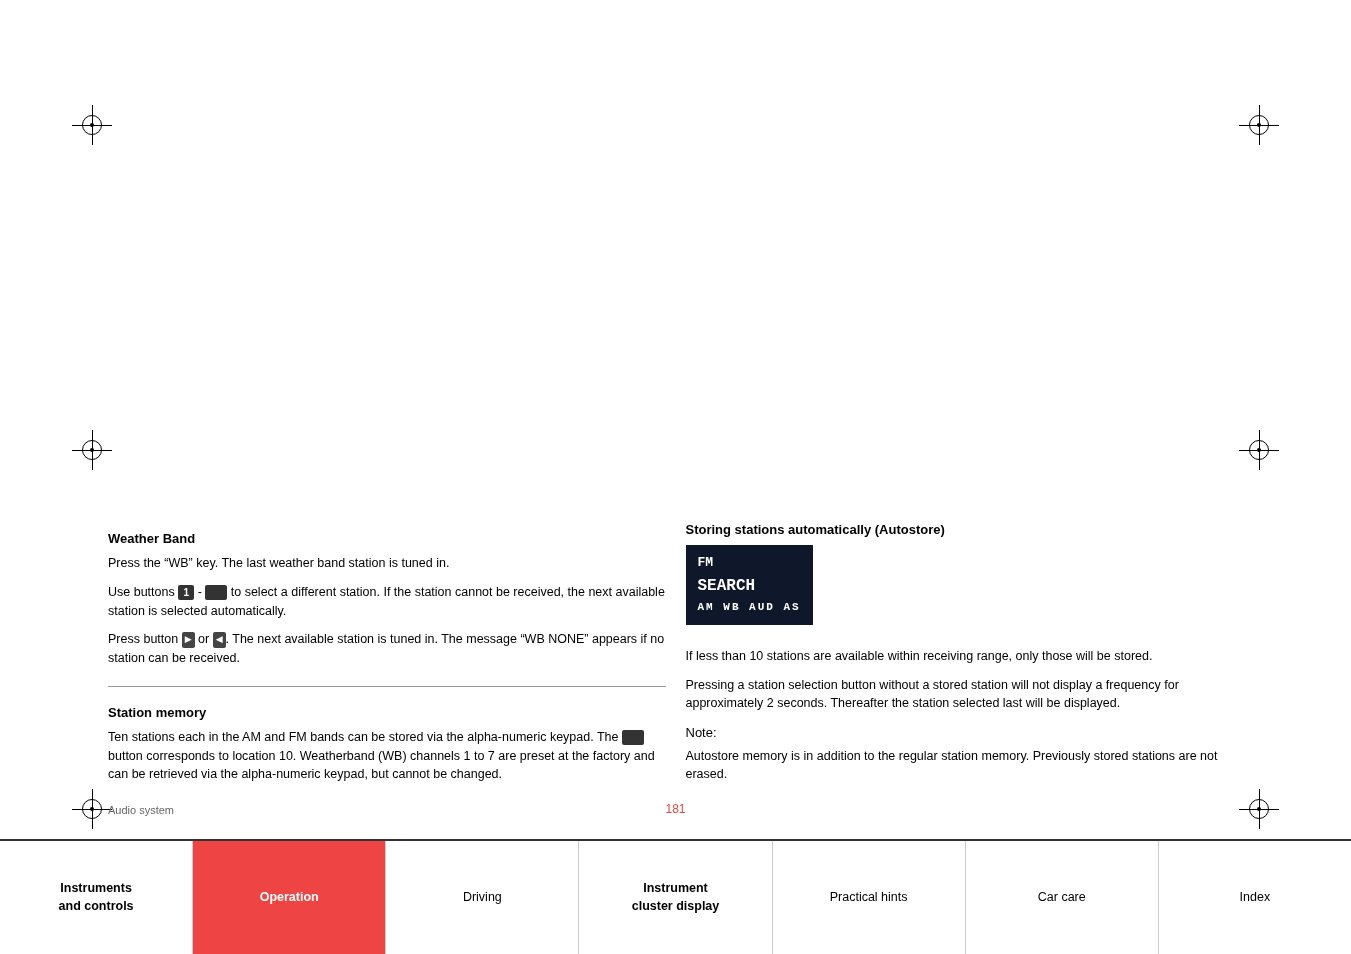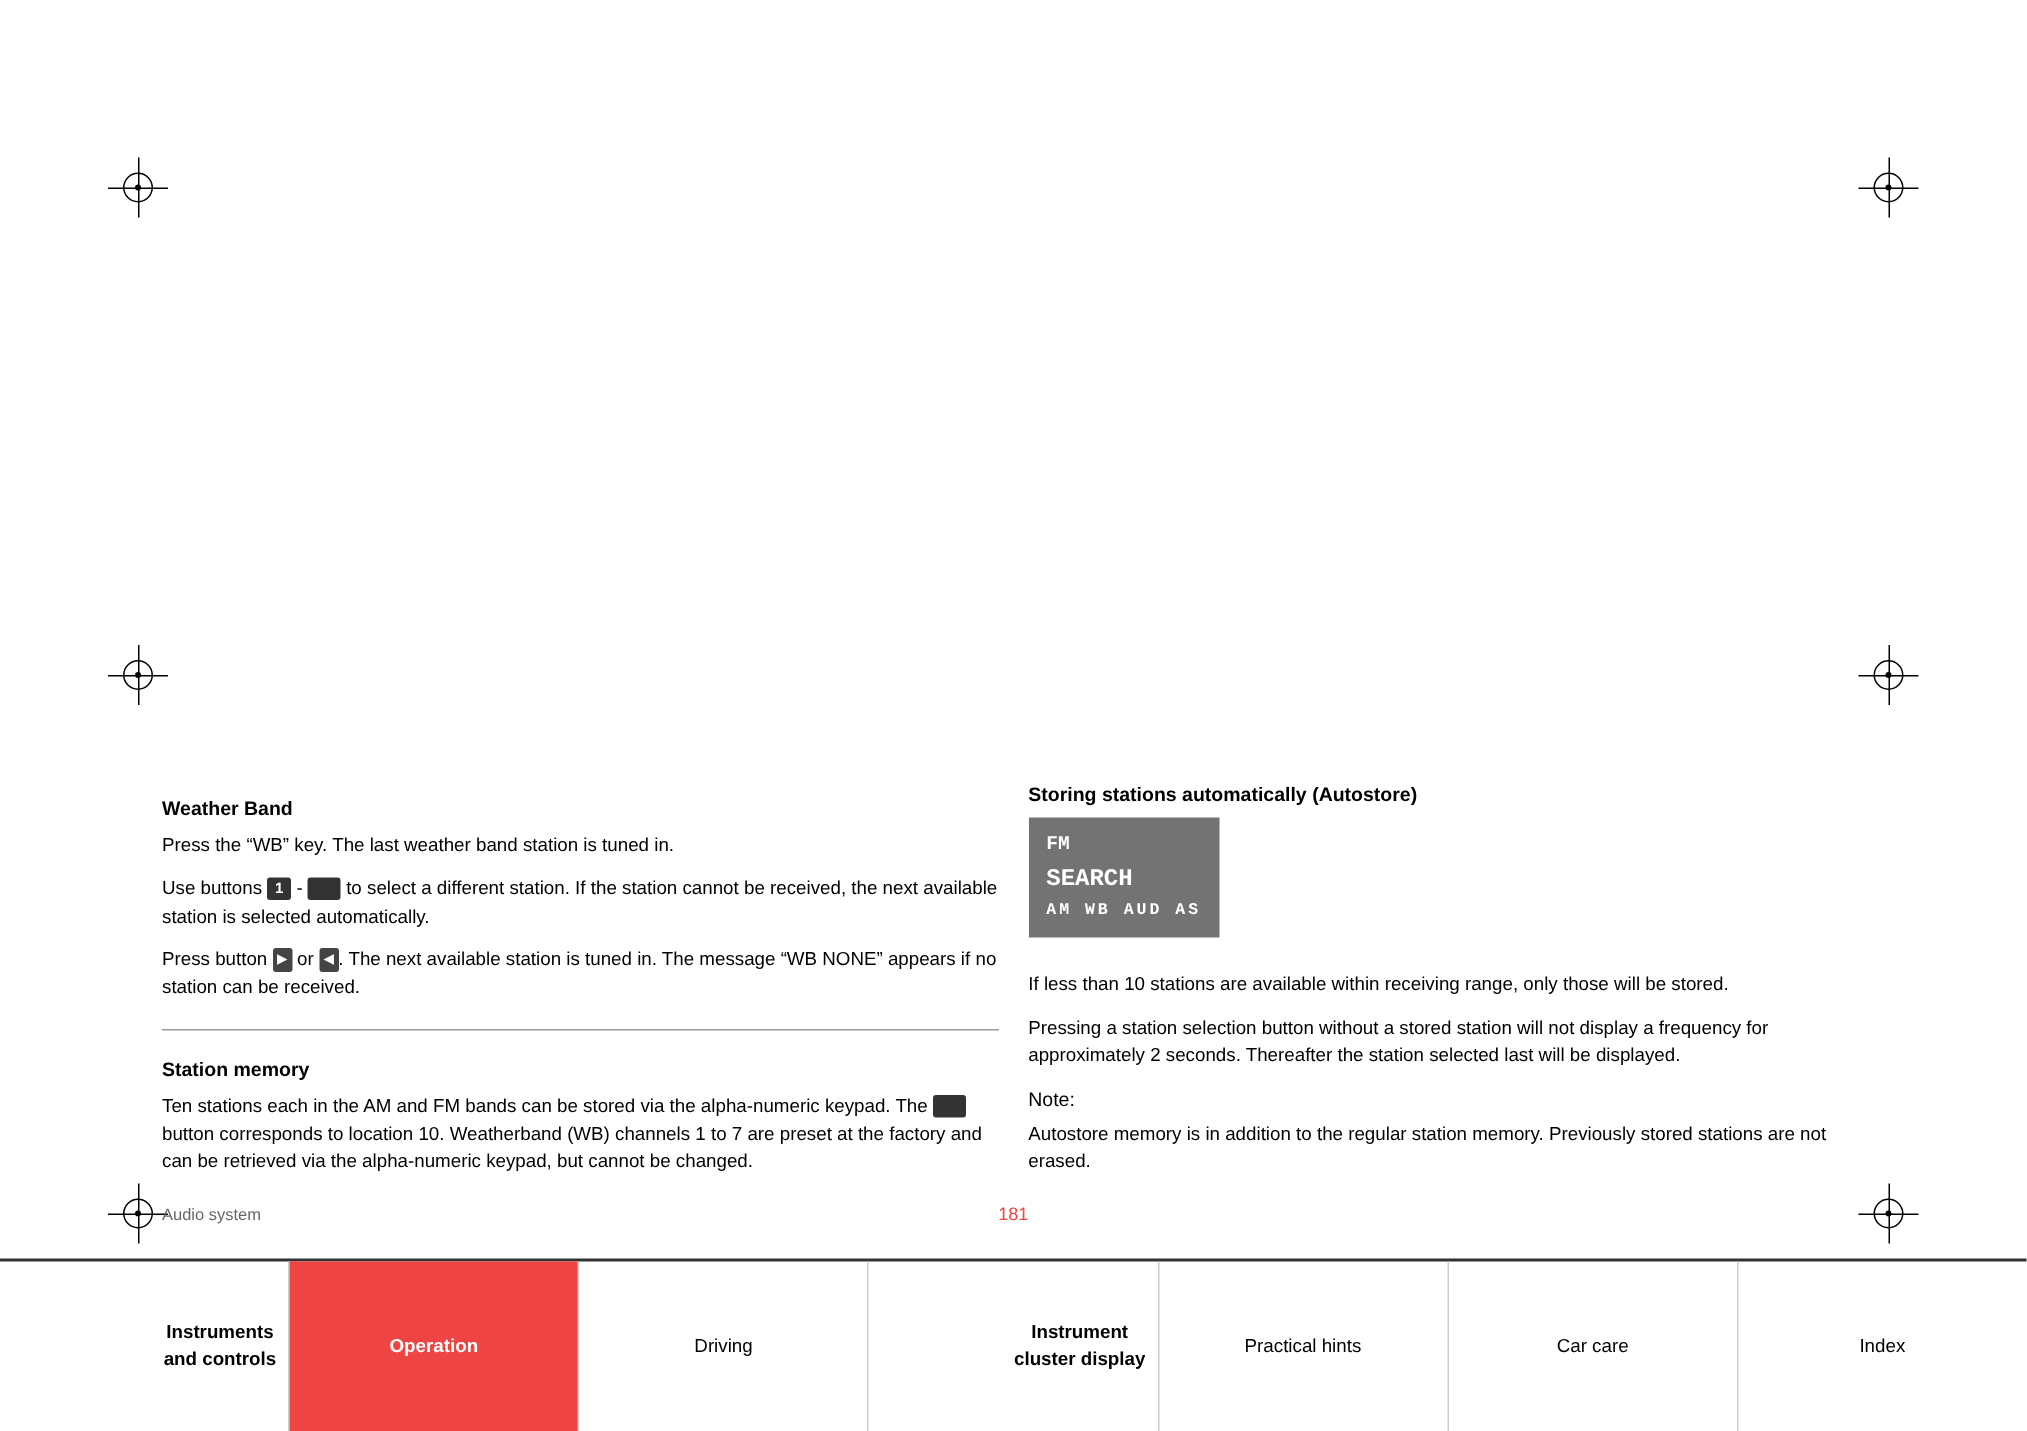"FM" .radio-display { background: #737373 -> #0f172a }
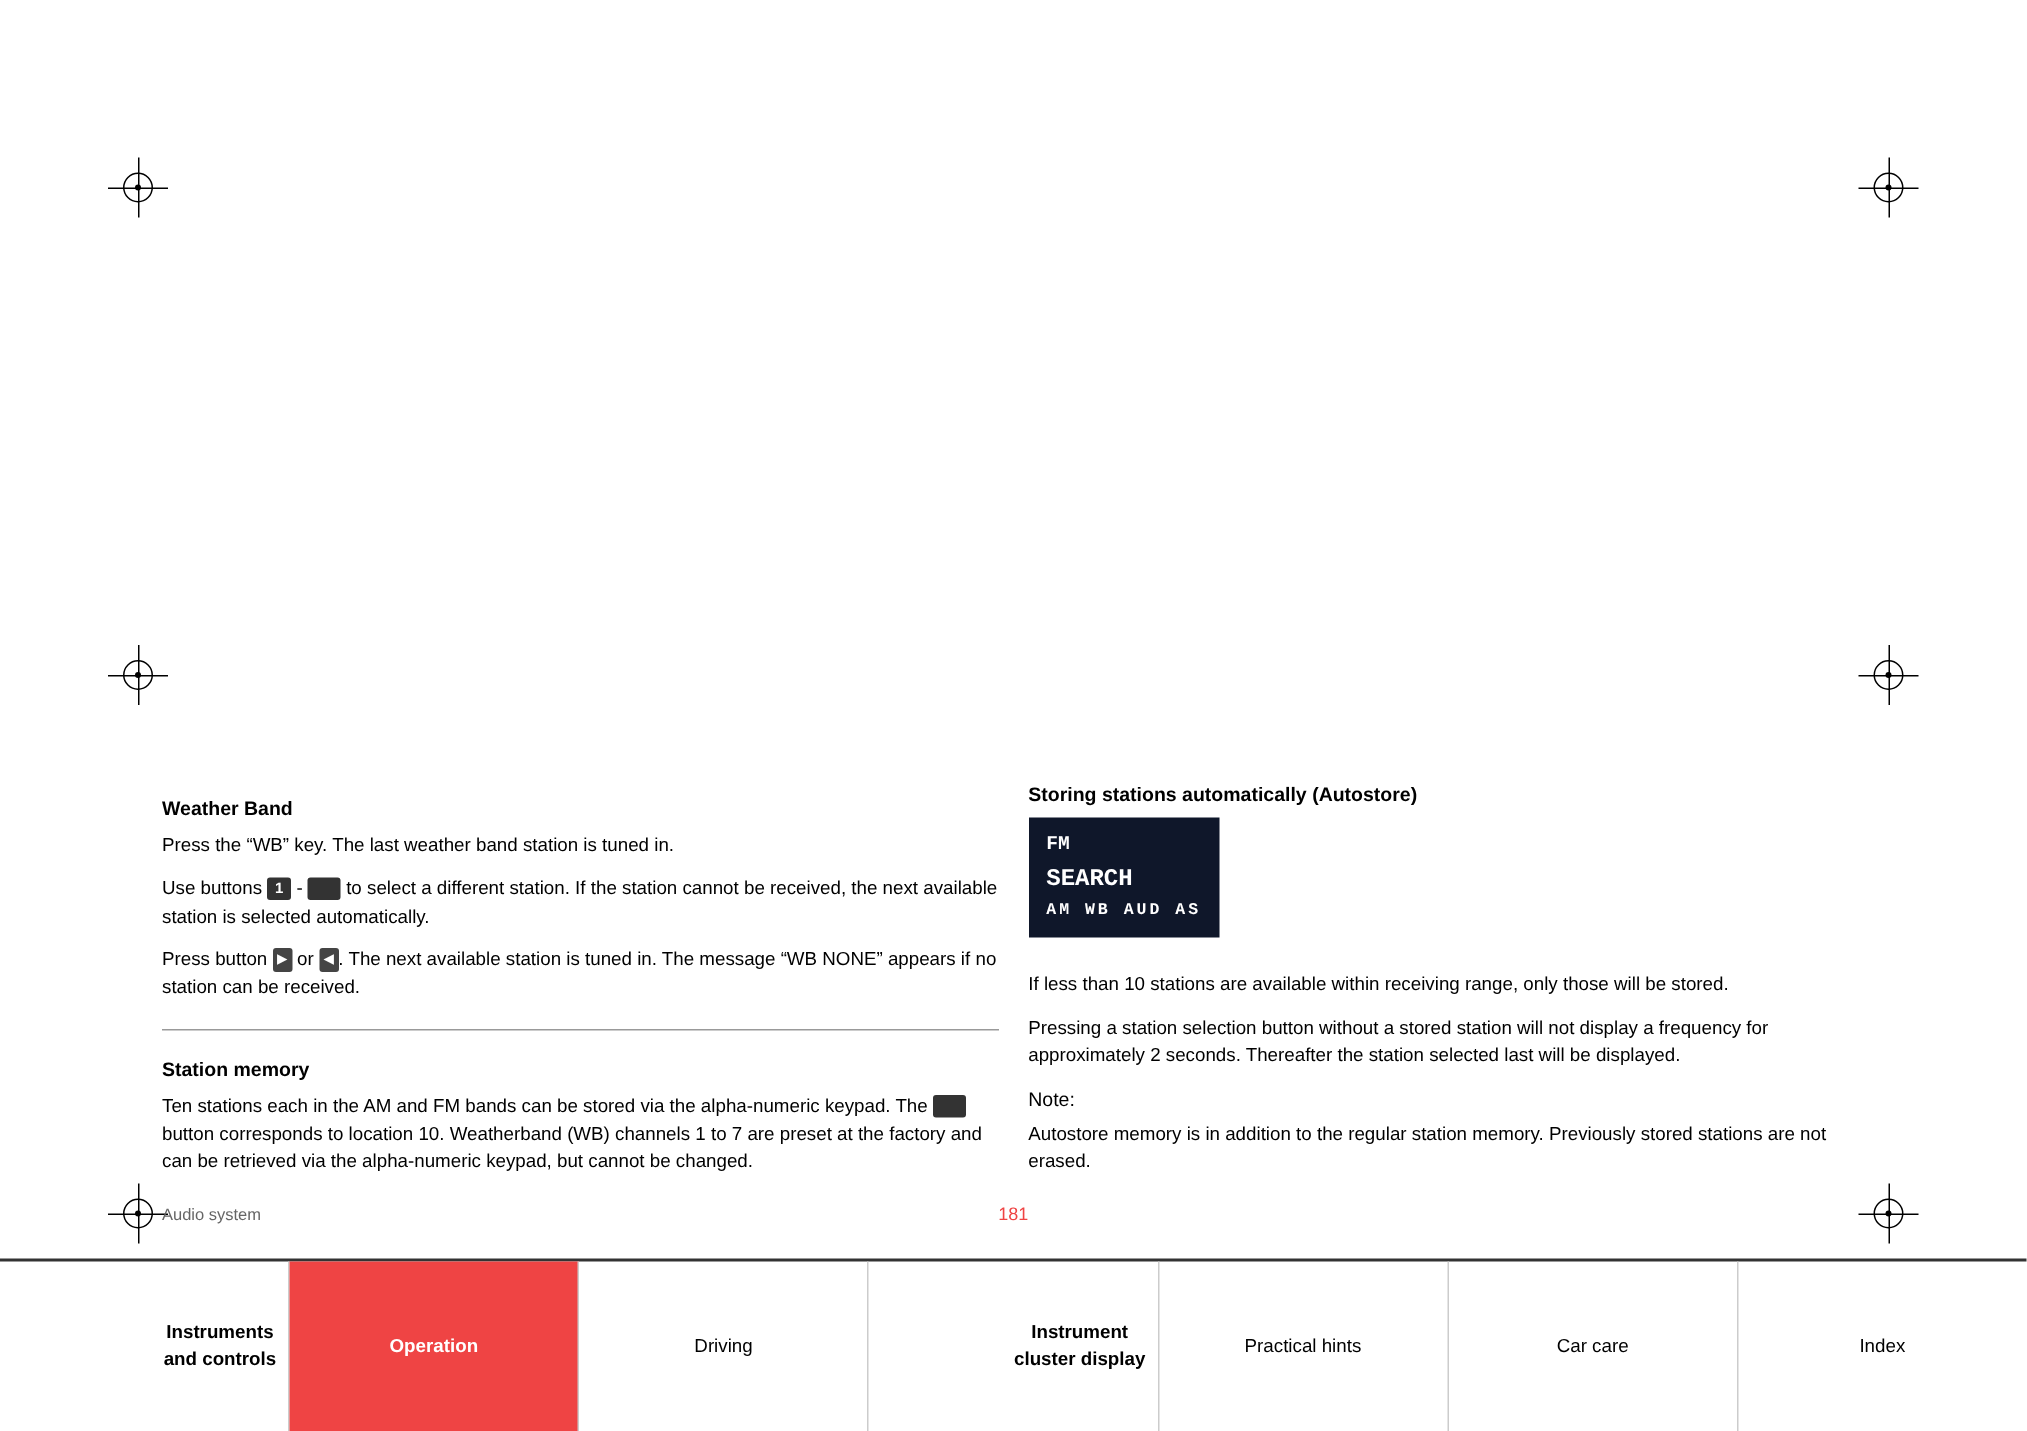"Instruments" .nav-item.bold-label { justify-content: flex-end -> none }
